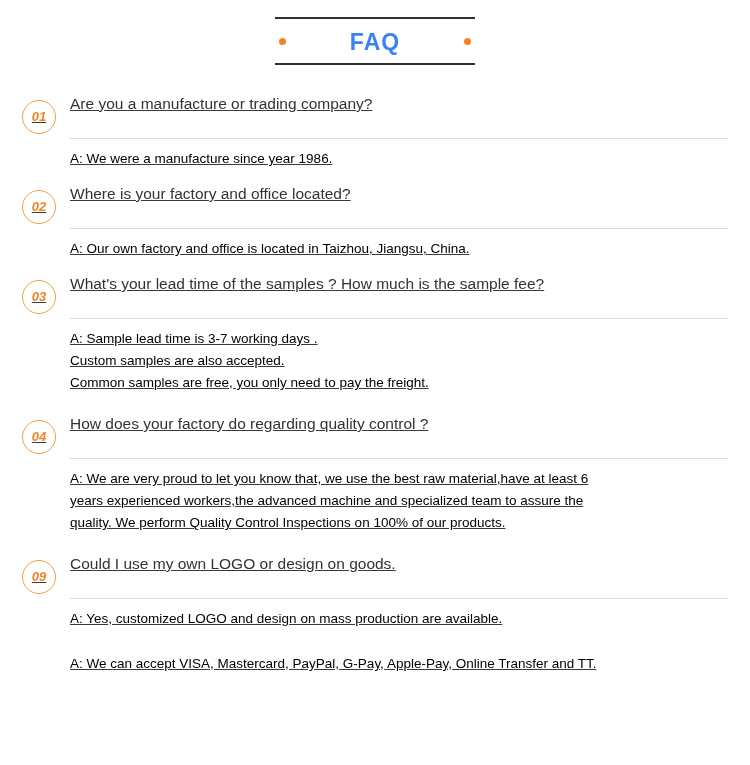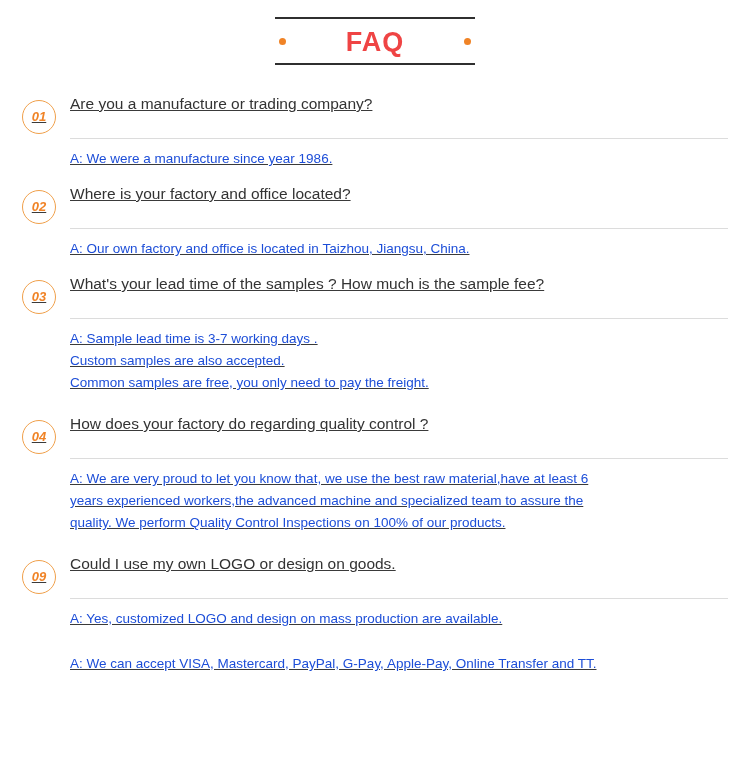"FAQ" .faq-title { color: #ef4444 -> #3b82f6; font-size: 27px -> 23px }
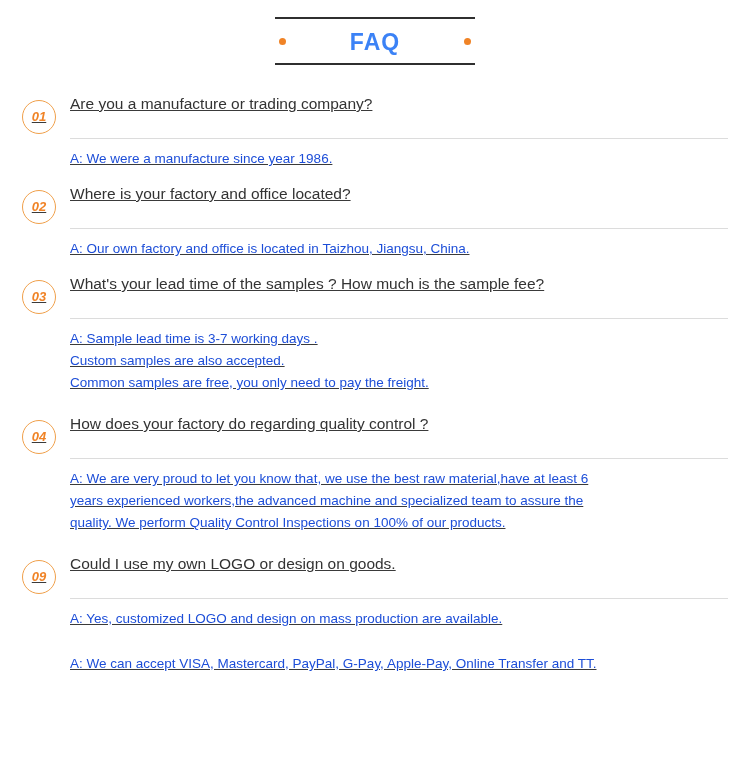"A: We were a manufacture" .answer { color: #1d4ed8 -> #000000 }
